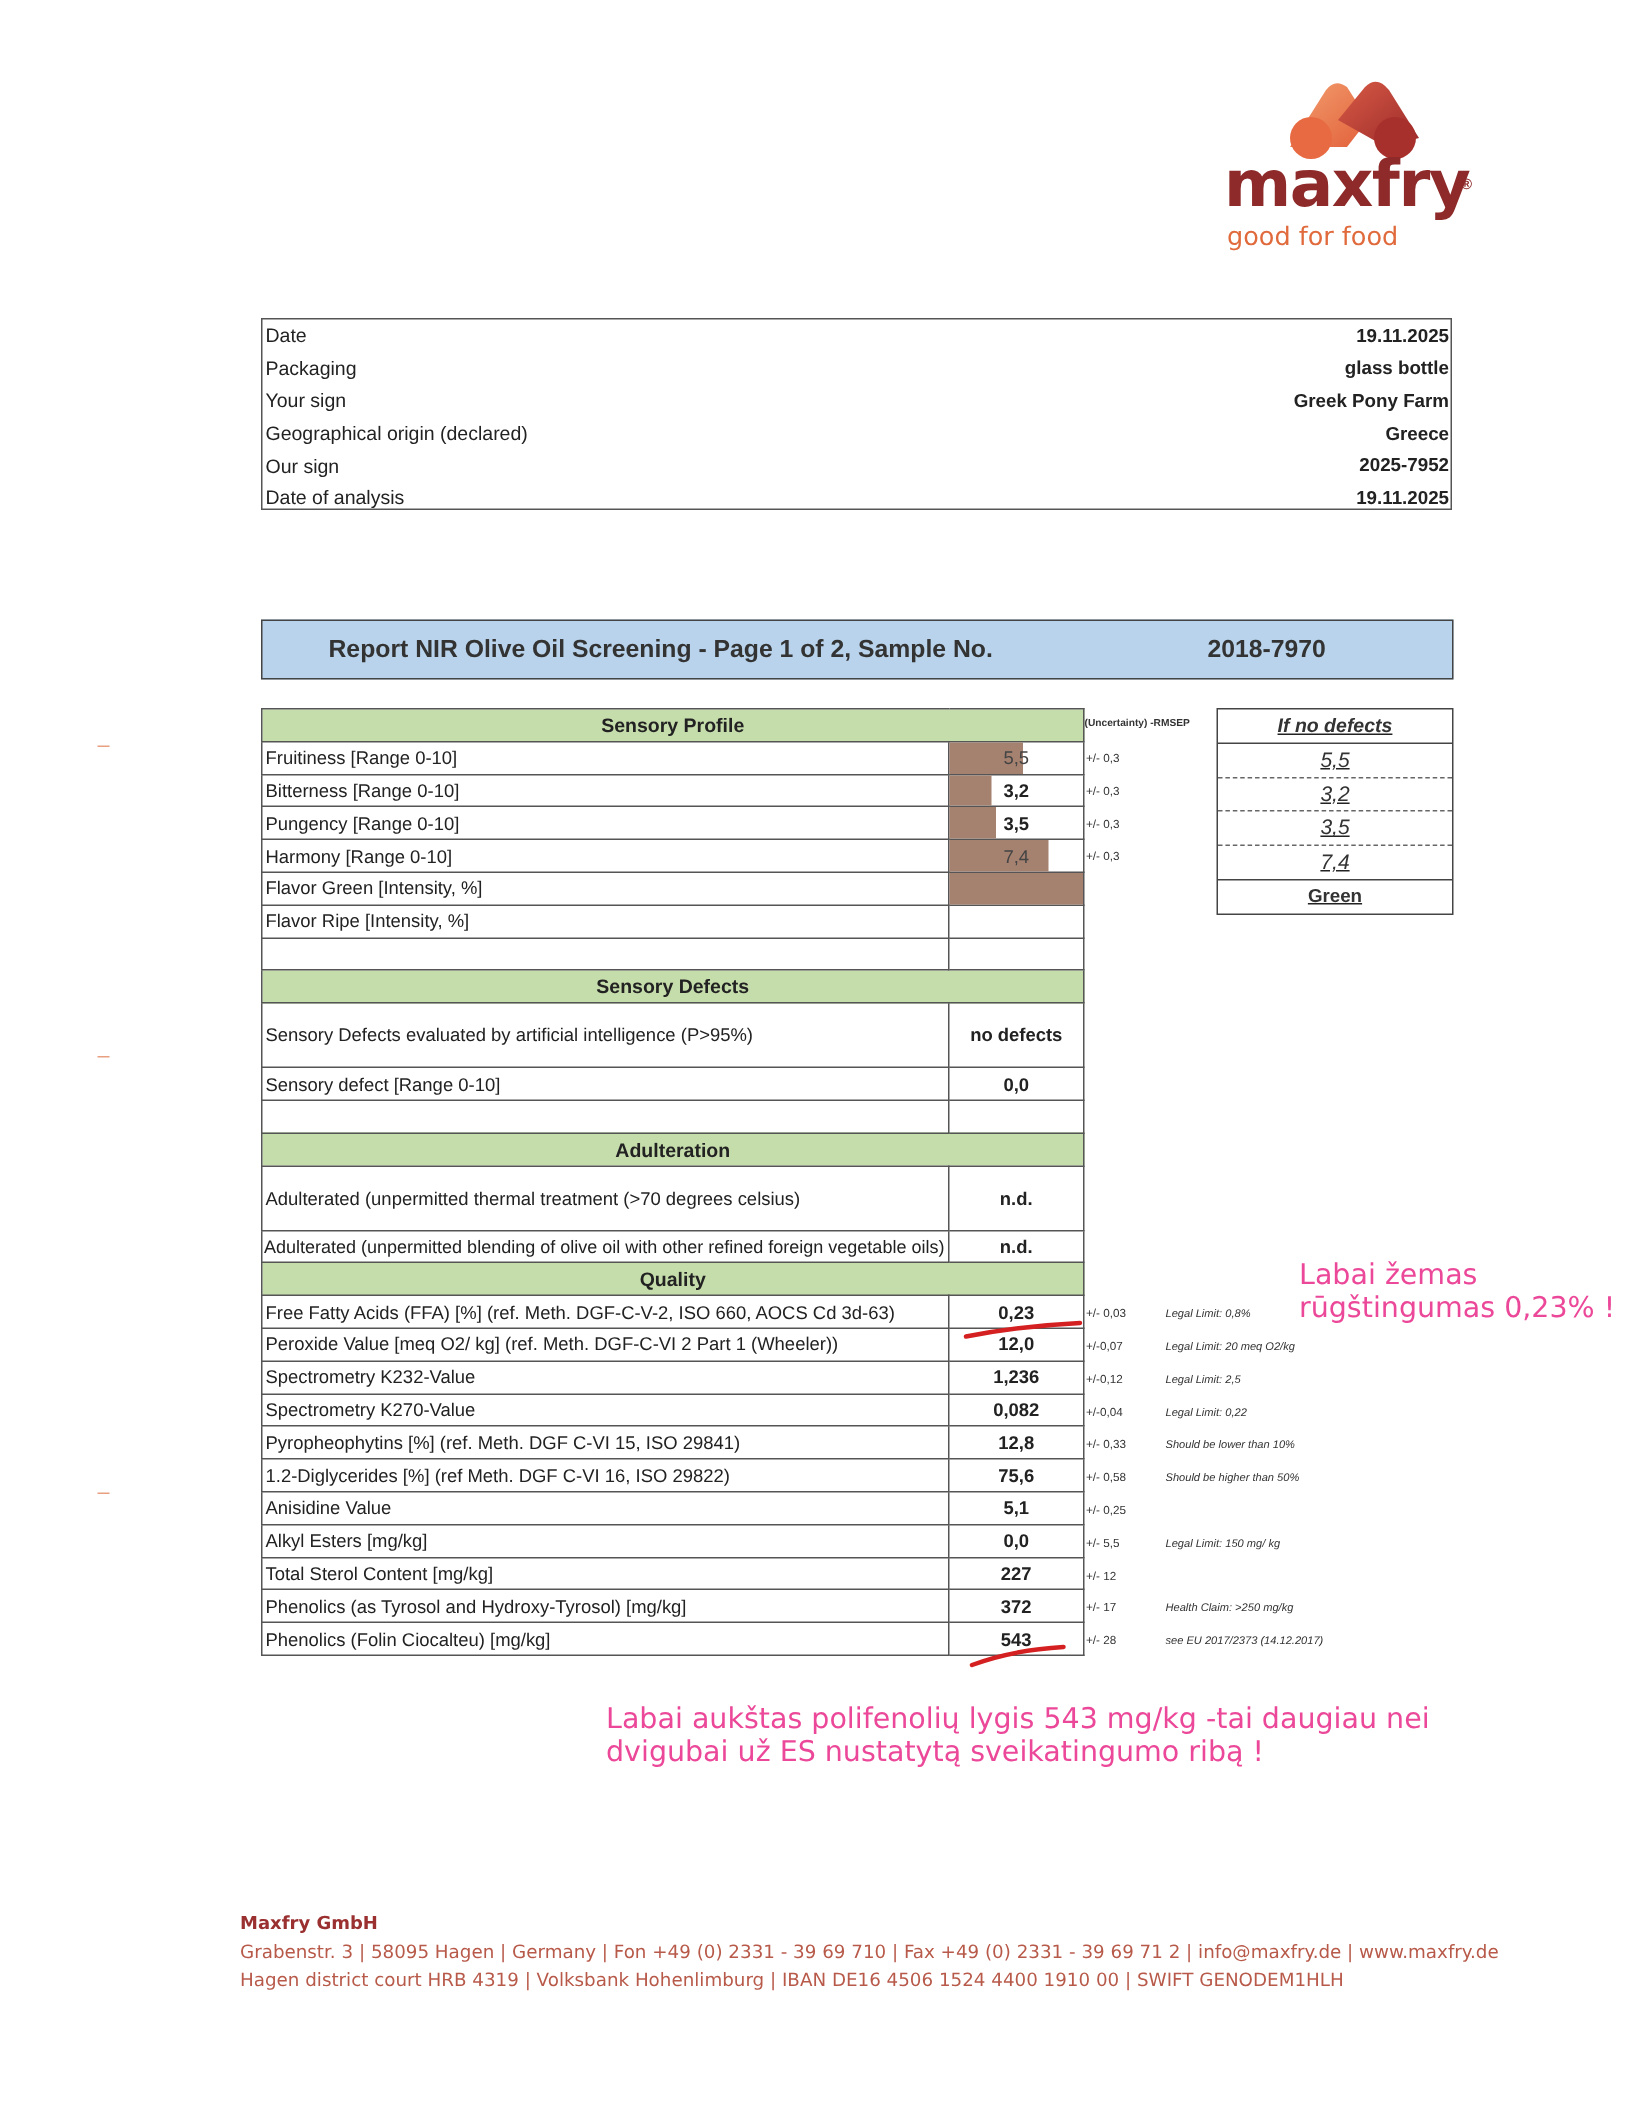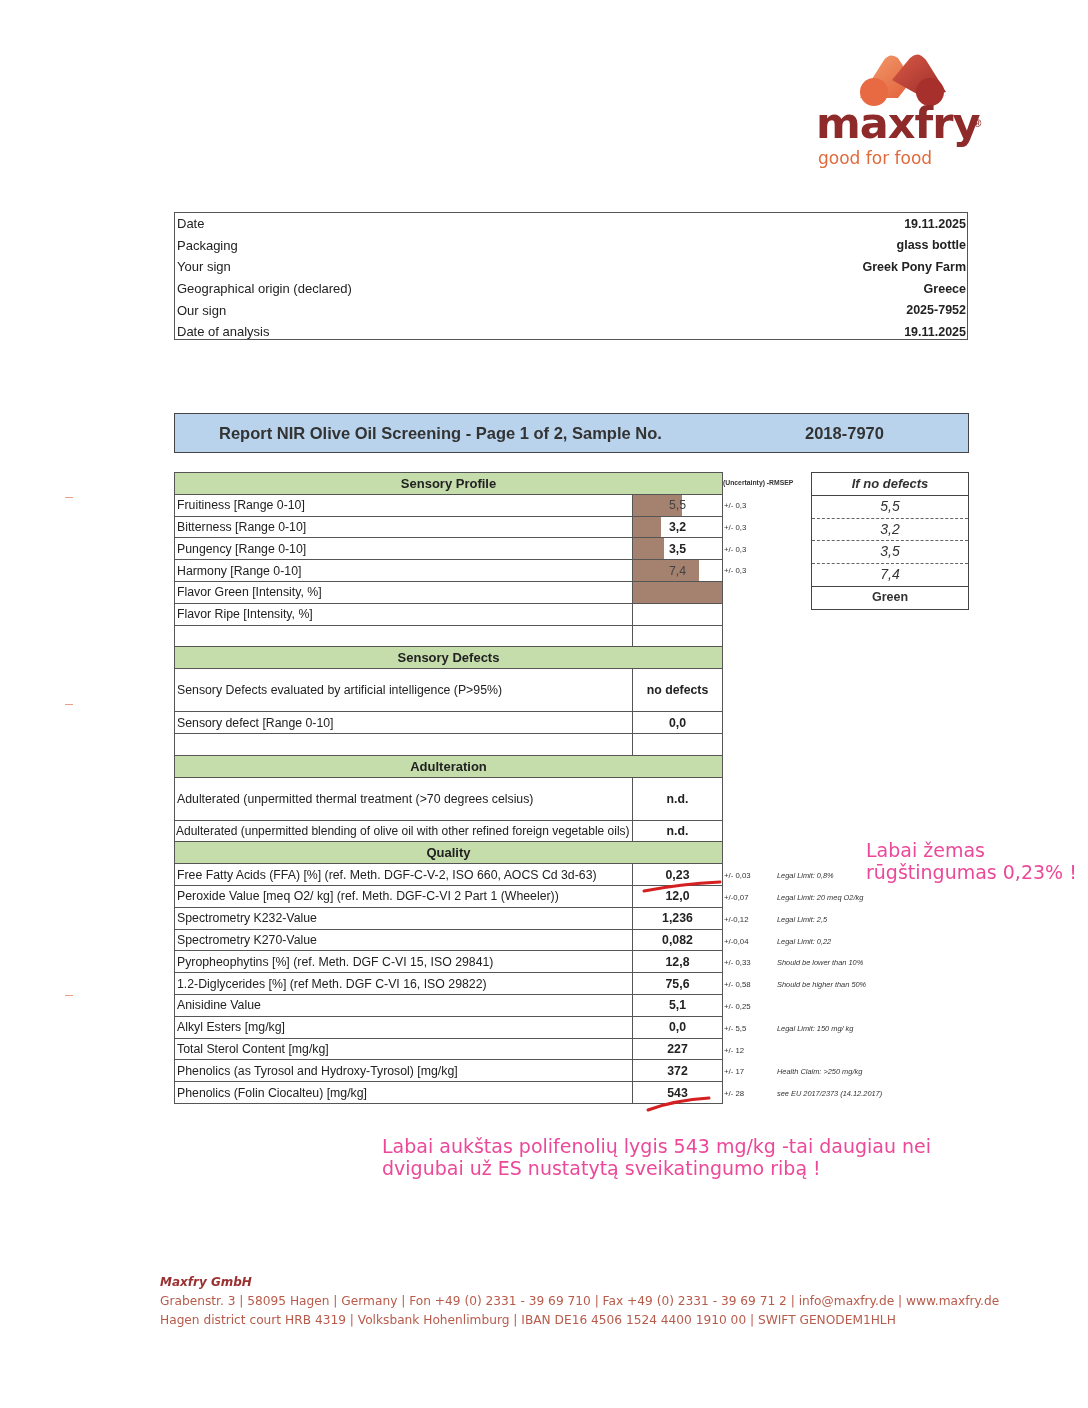"If no defects" .nodef { text-decoration: none -> underline }
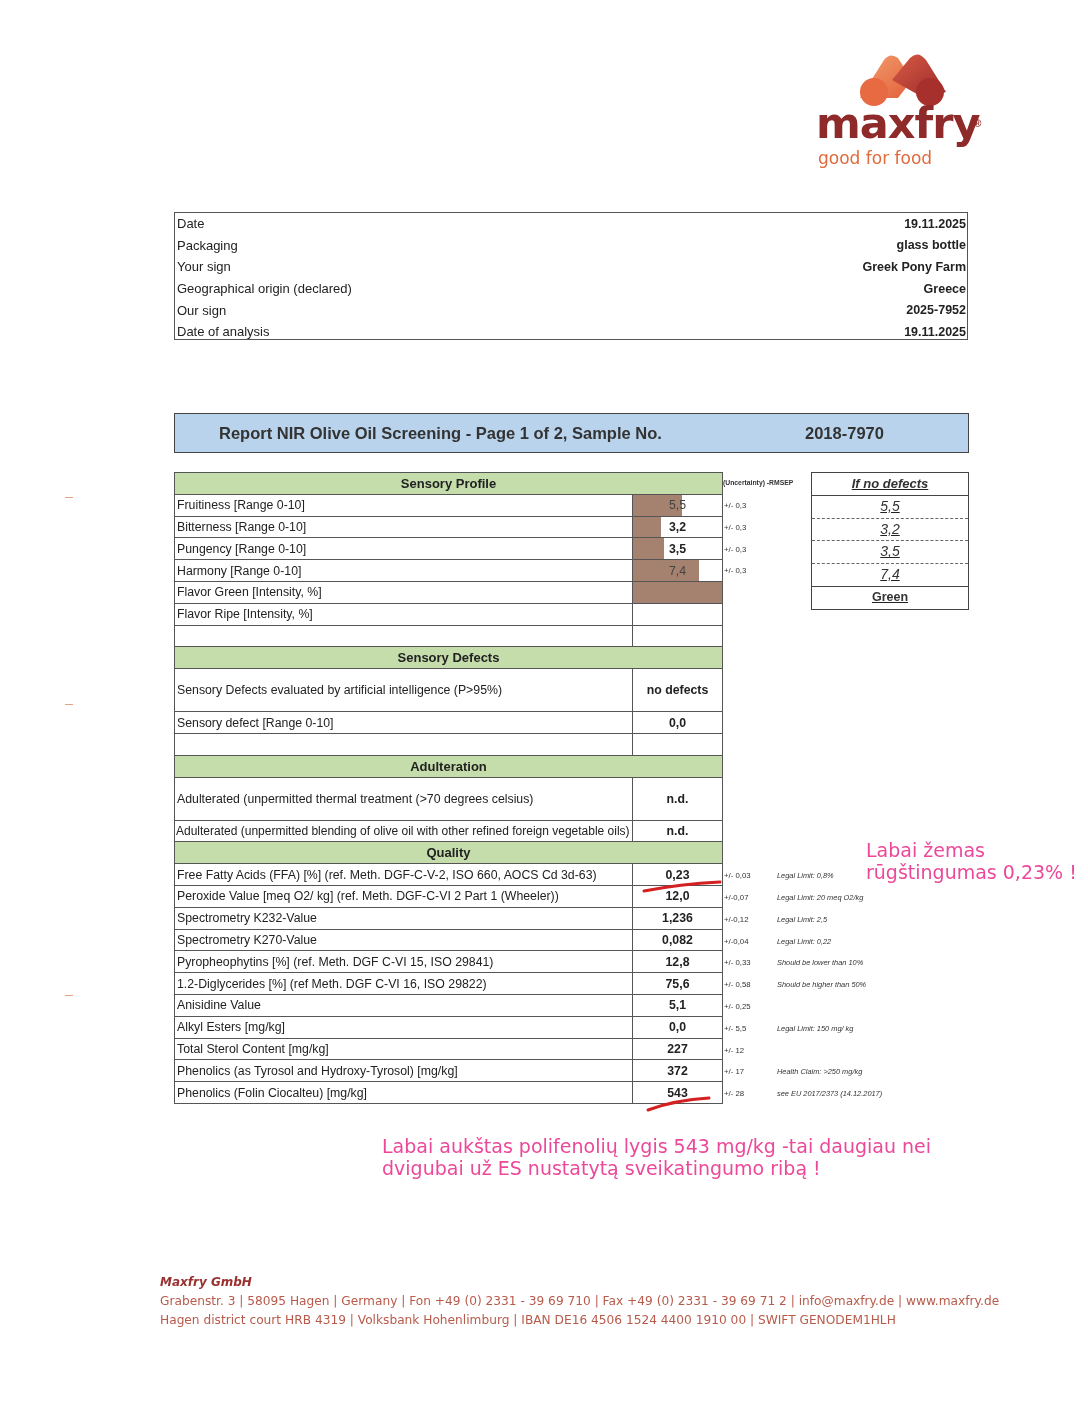"Labai aukštas polifenolių lygis 543" div.anno { left: 382px -> 404px }
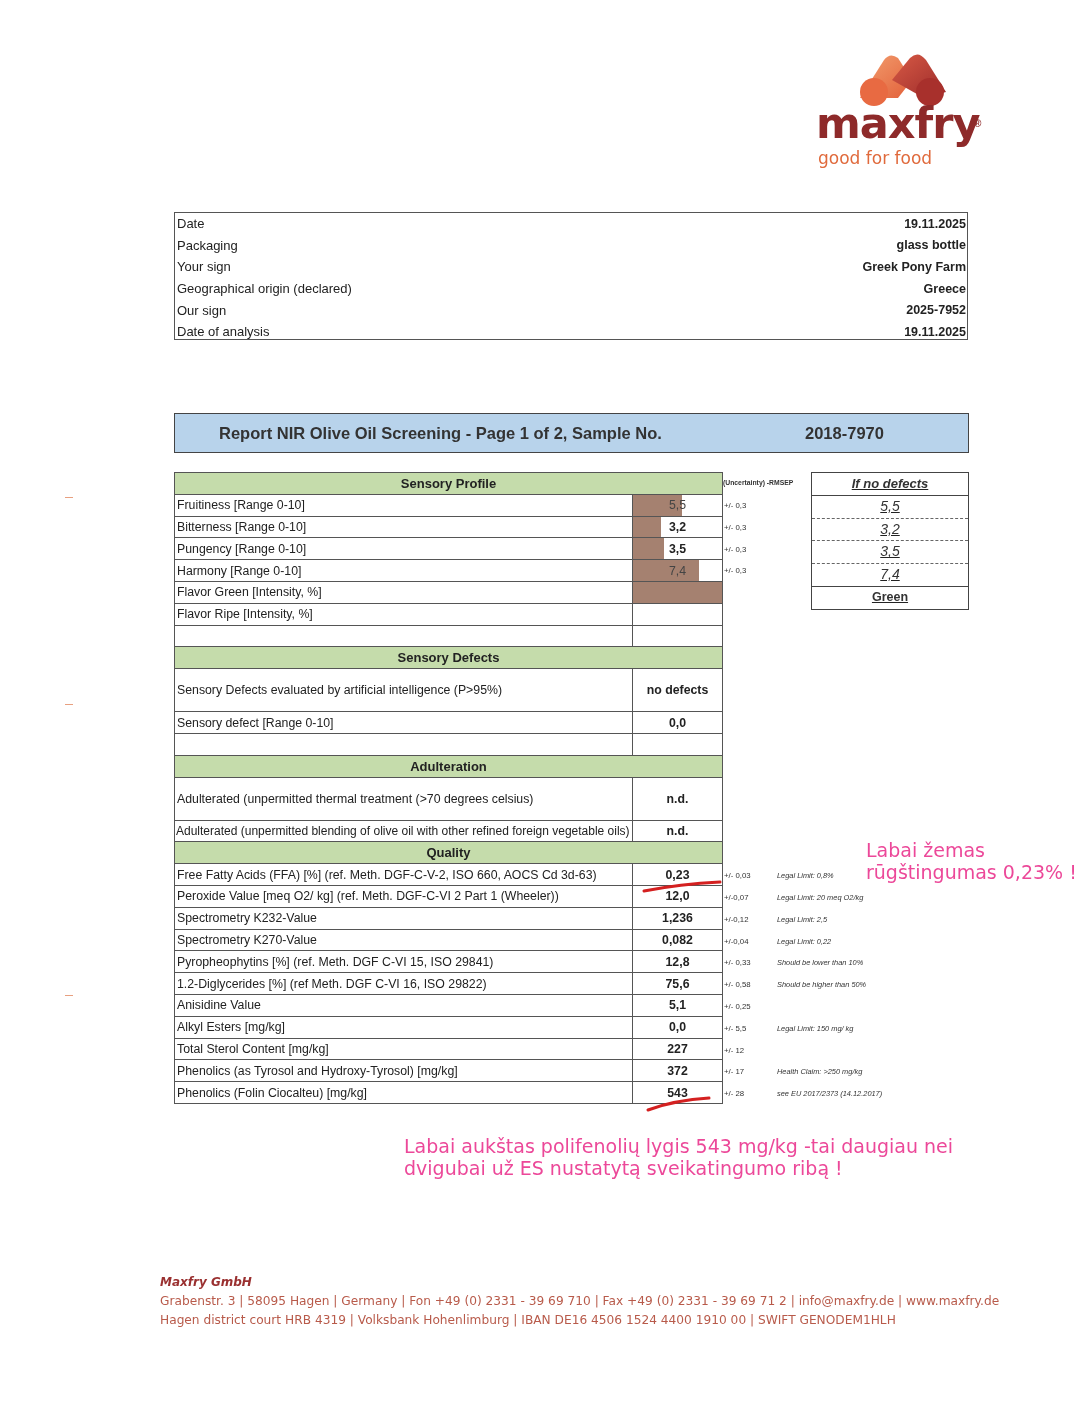"Maxfry GmbH" .footer .co { font-style: italic -> none }
